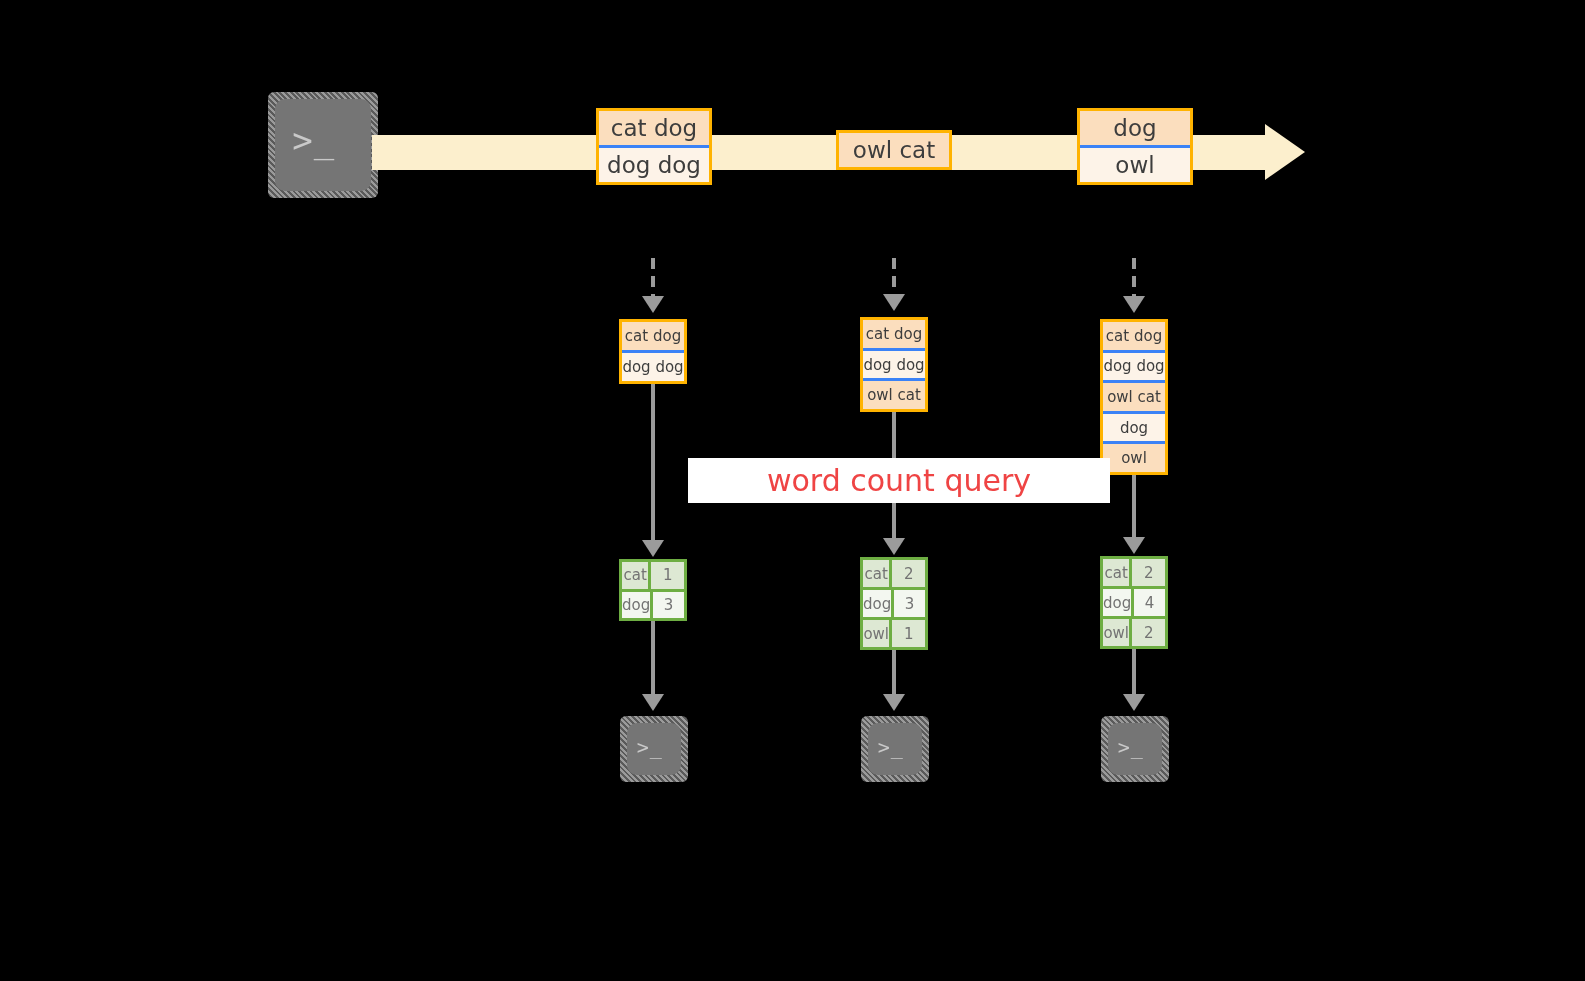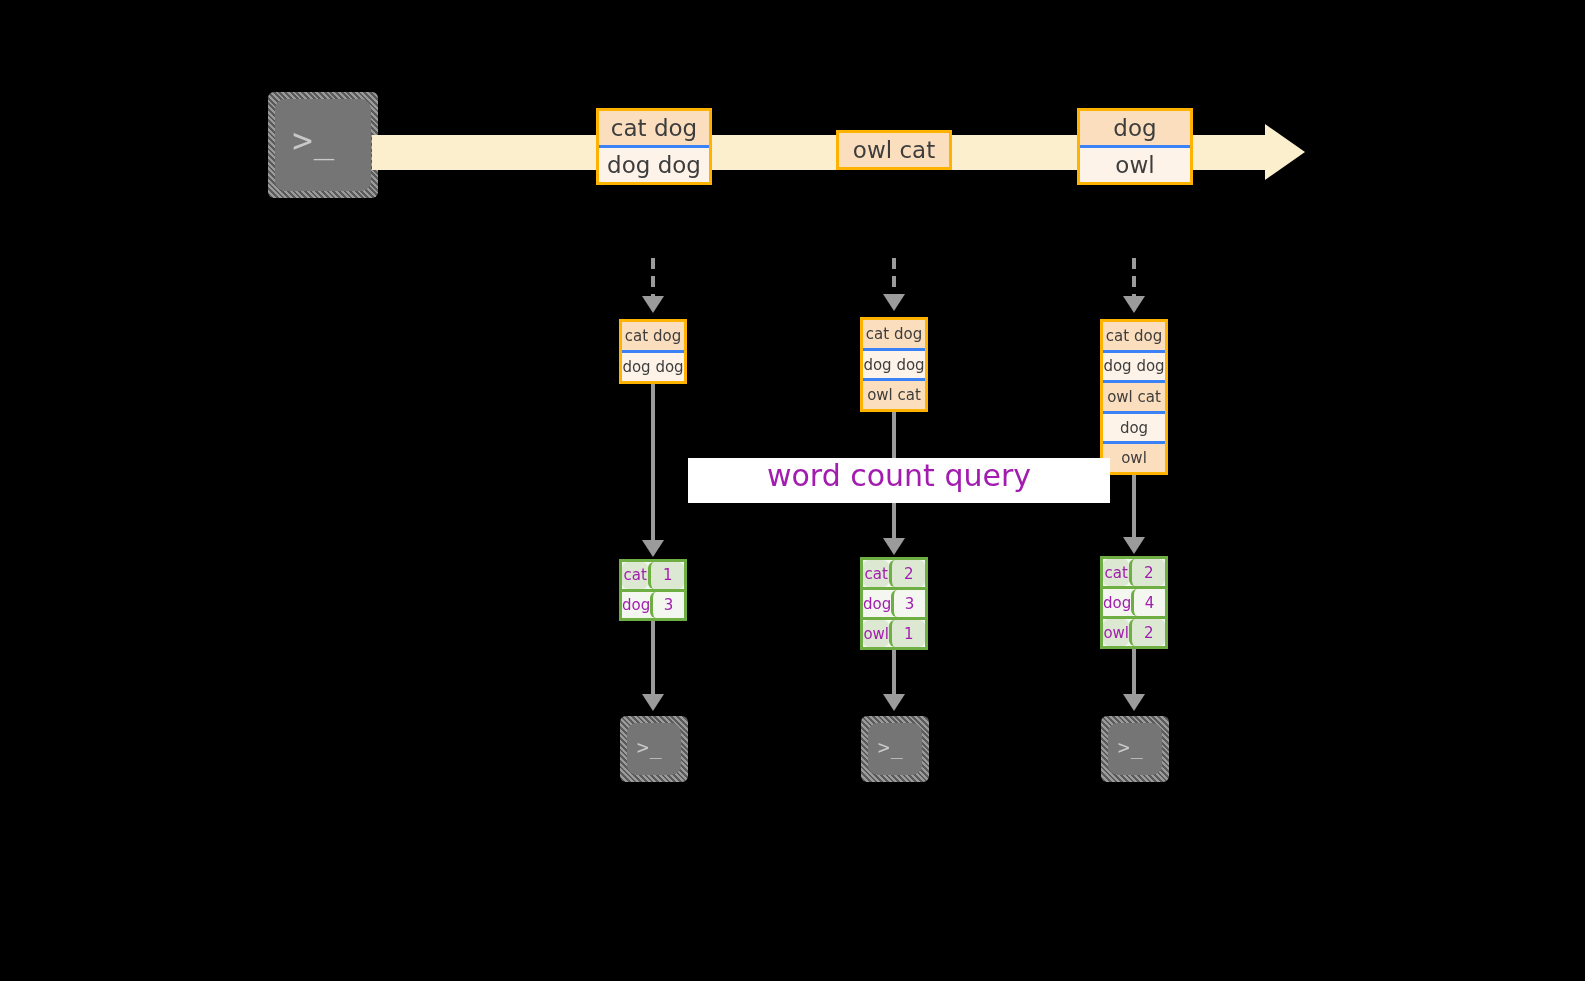"word count query" .query-banner { align-items: flex-start -> center; color: #a21caf -> #ef4444 }
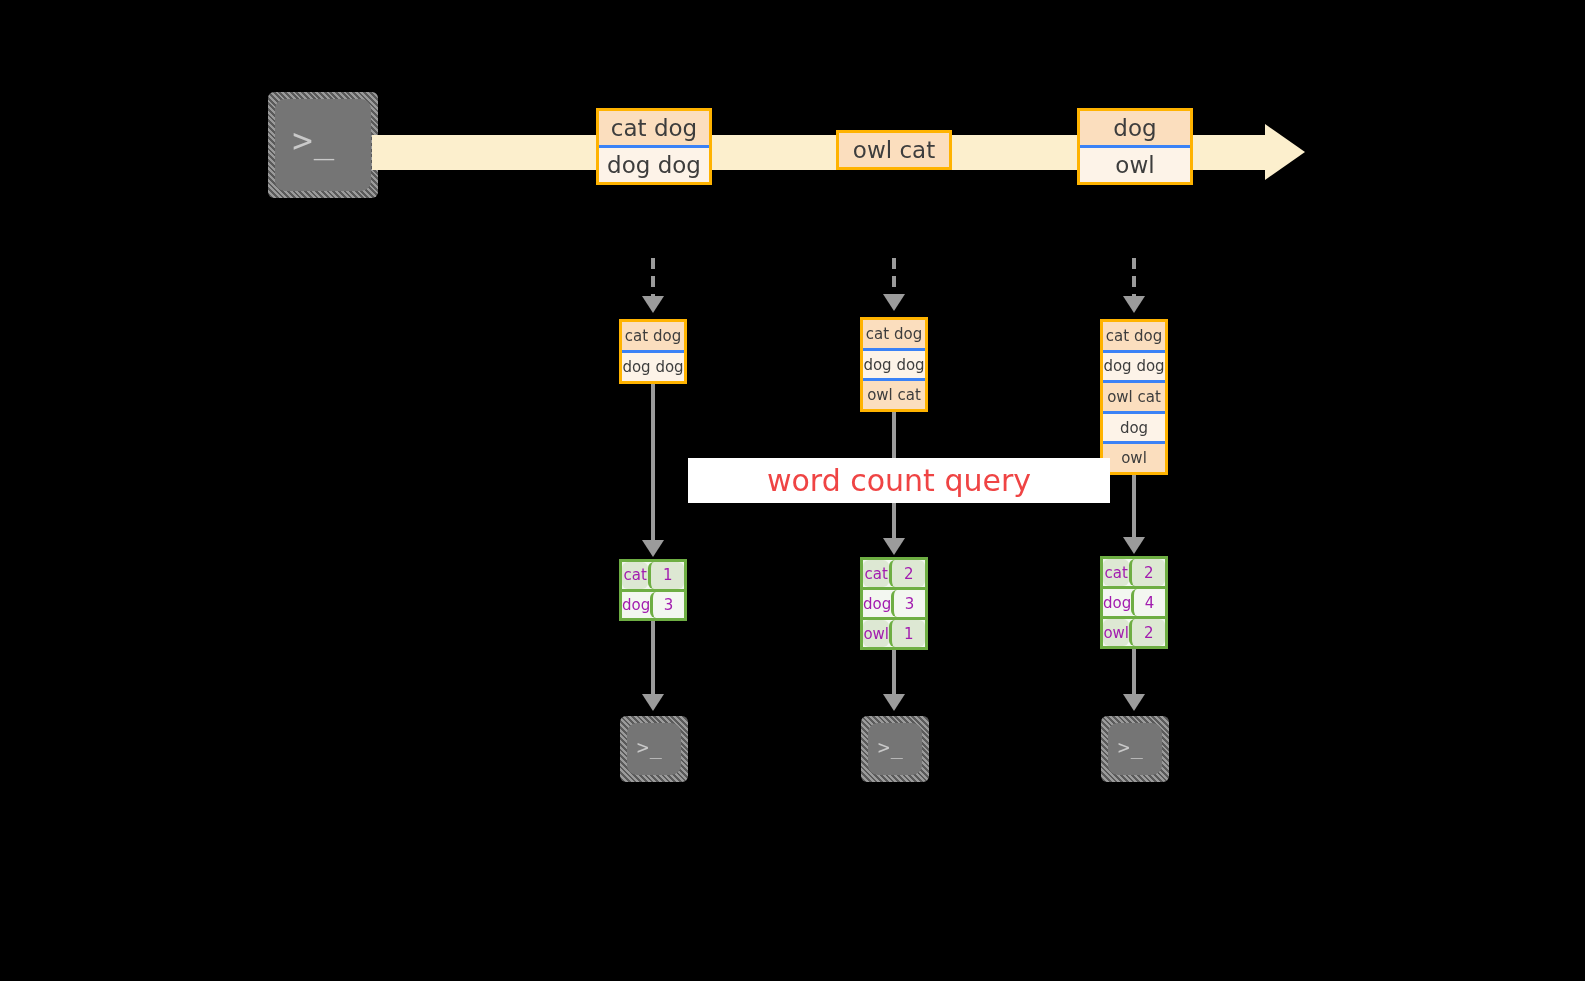"cat" .res-cell { border-radius: 6px -> none; color: #a21caf -> #737373 }
